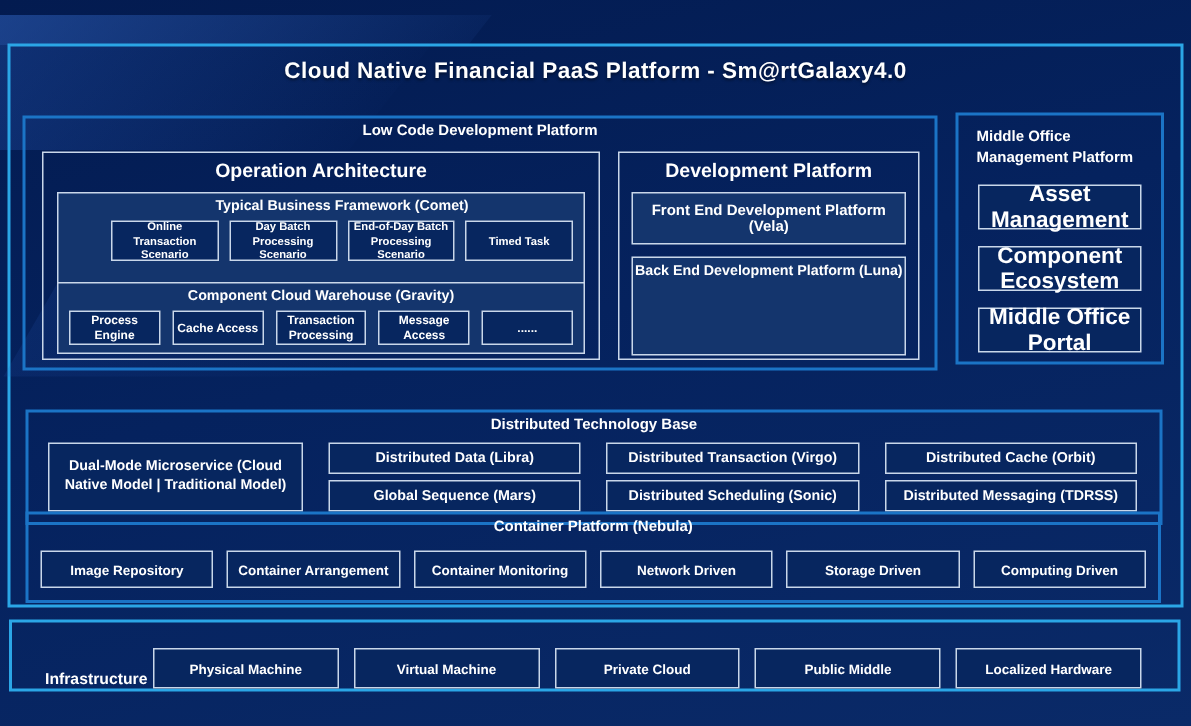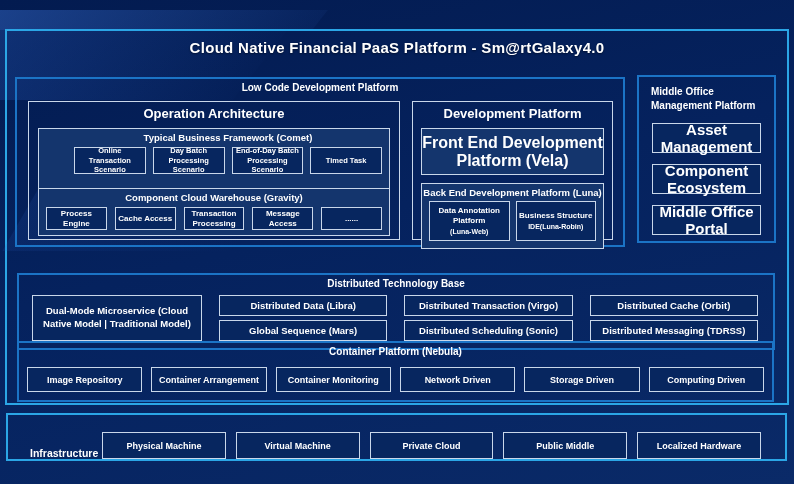"Front End Development Platform (Vela)" .frontend-box { font-size: 16px -> 10px; height: 47px -> 35px }
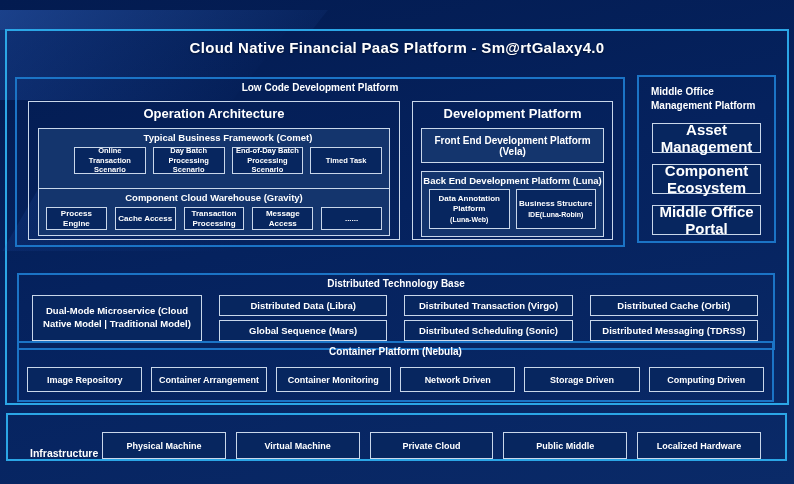"Data Annotation Platform" div.backend-row { html: <div> <div> <span>Data Annotation Platform</span> <span>(Luna-Web)</span> </div> <div> <span>Business Structure</span> <span>IDE(Luna-Robin)</span> </div> </div> -> none }
